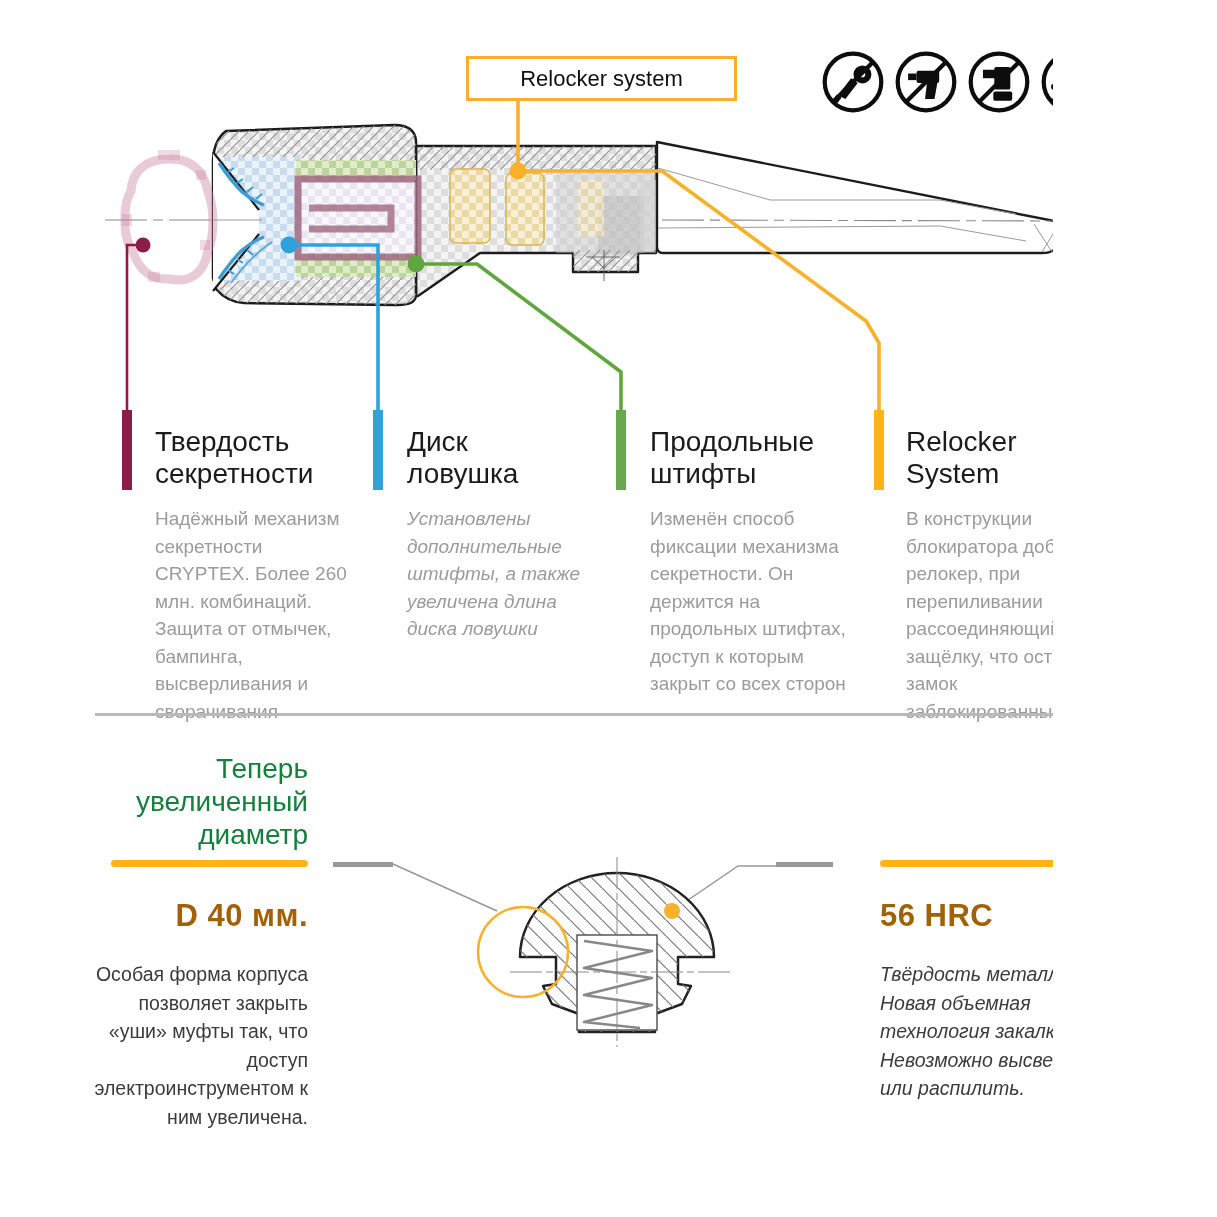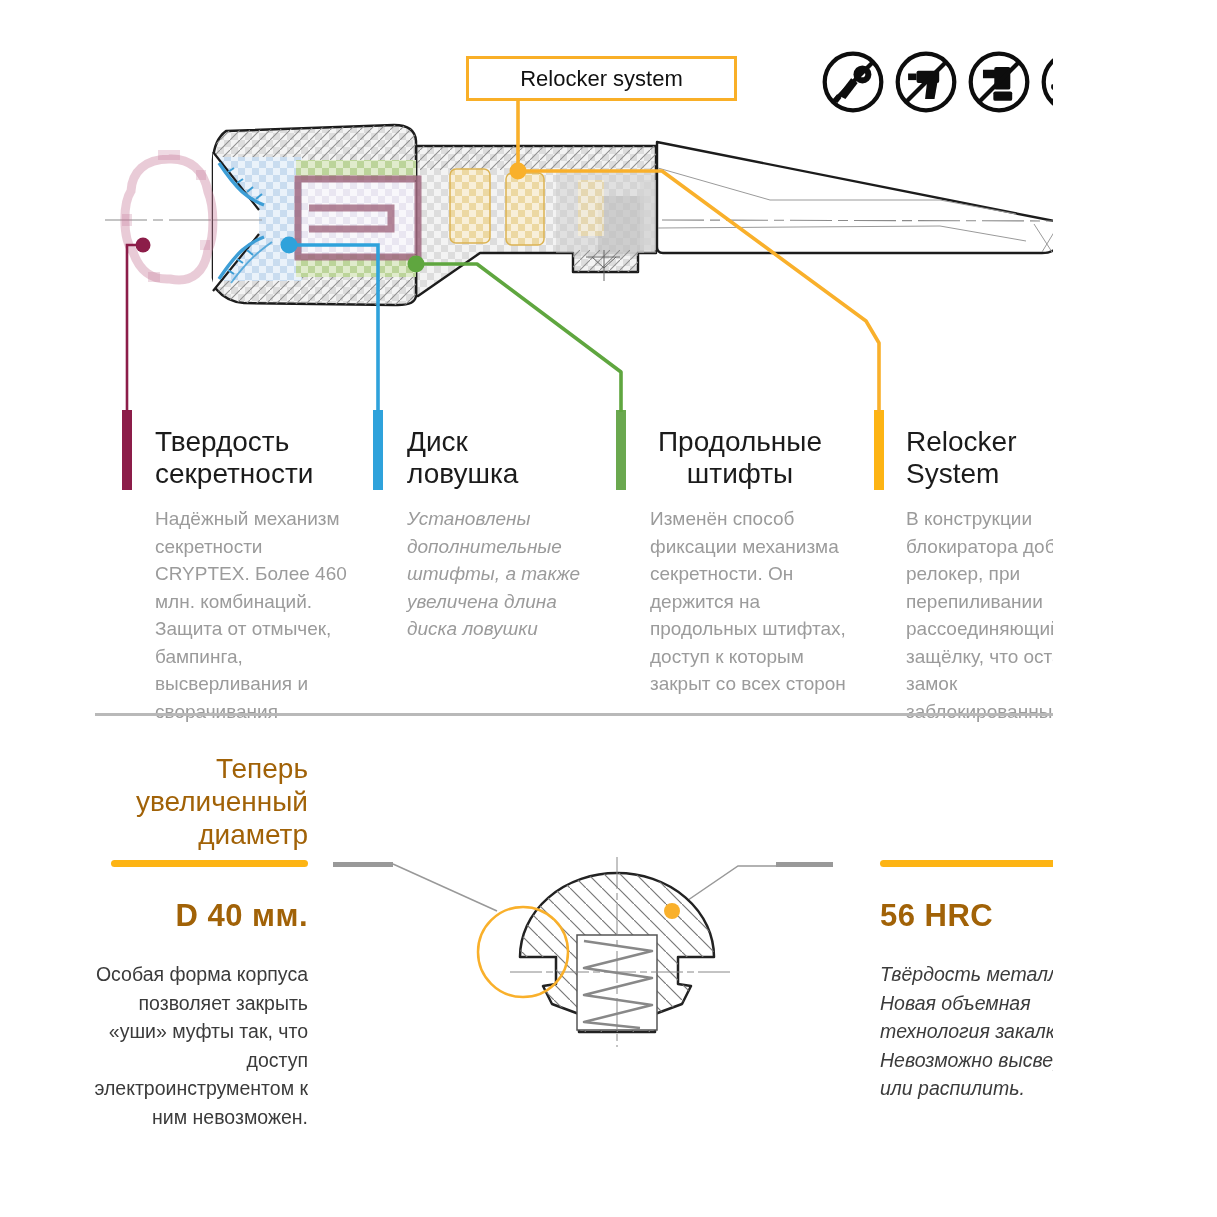"Продольные штифты" #col3 .title { text-align: center -> none }
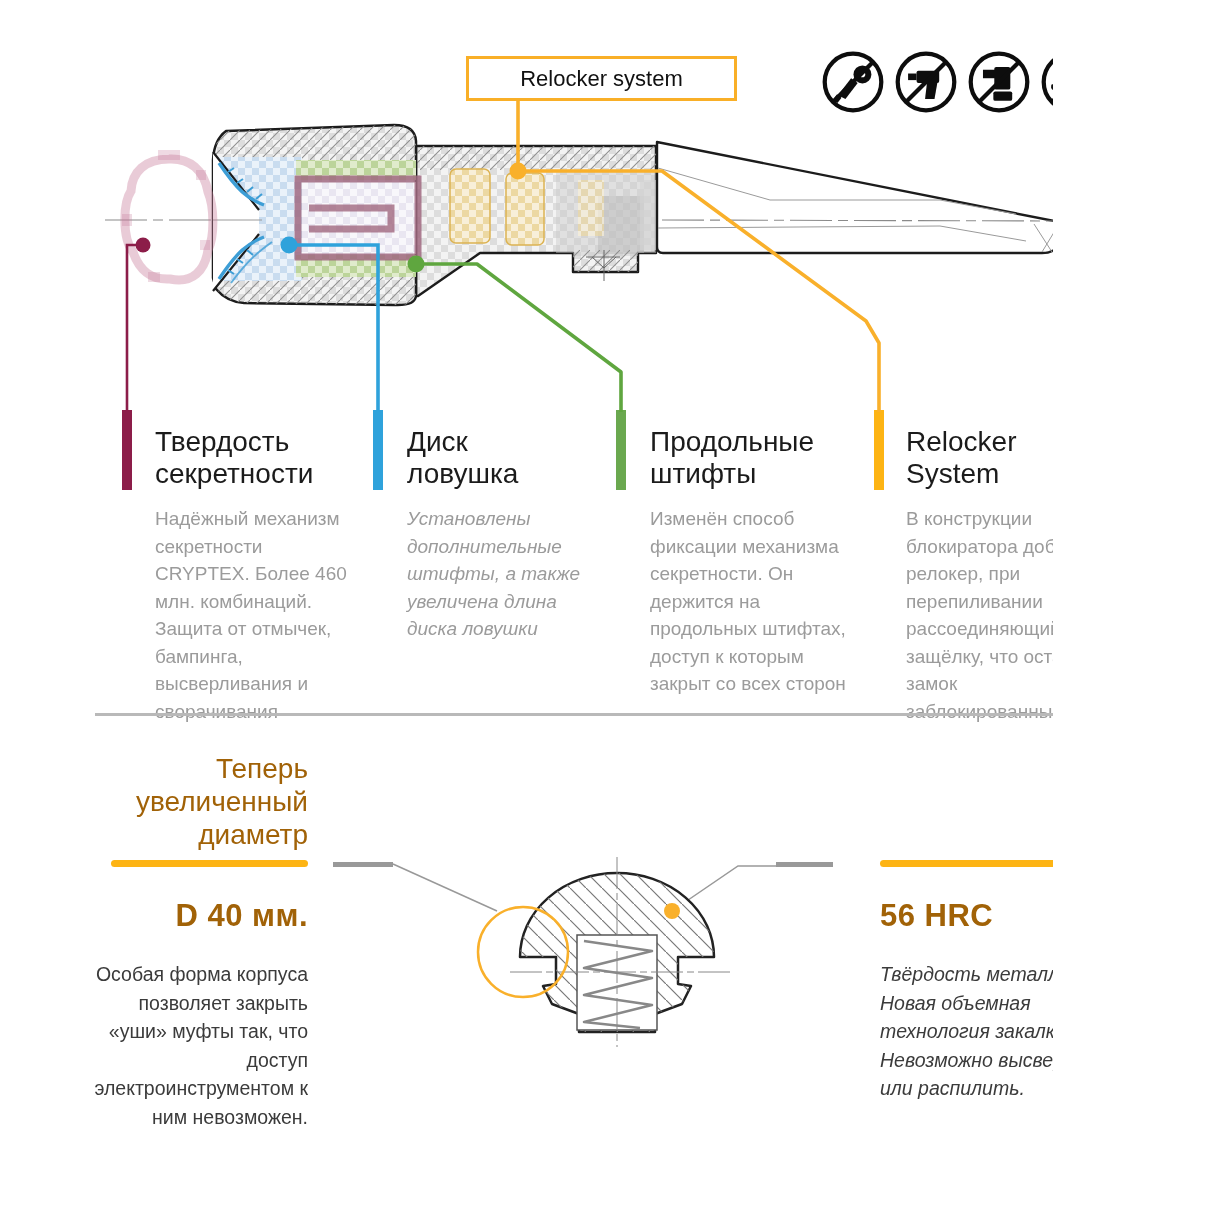"Надёжный механизм секретности CRYPTEX." div.body { text: 460 -> 260 }
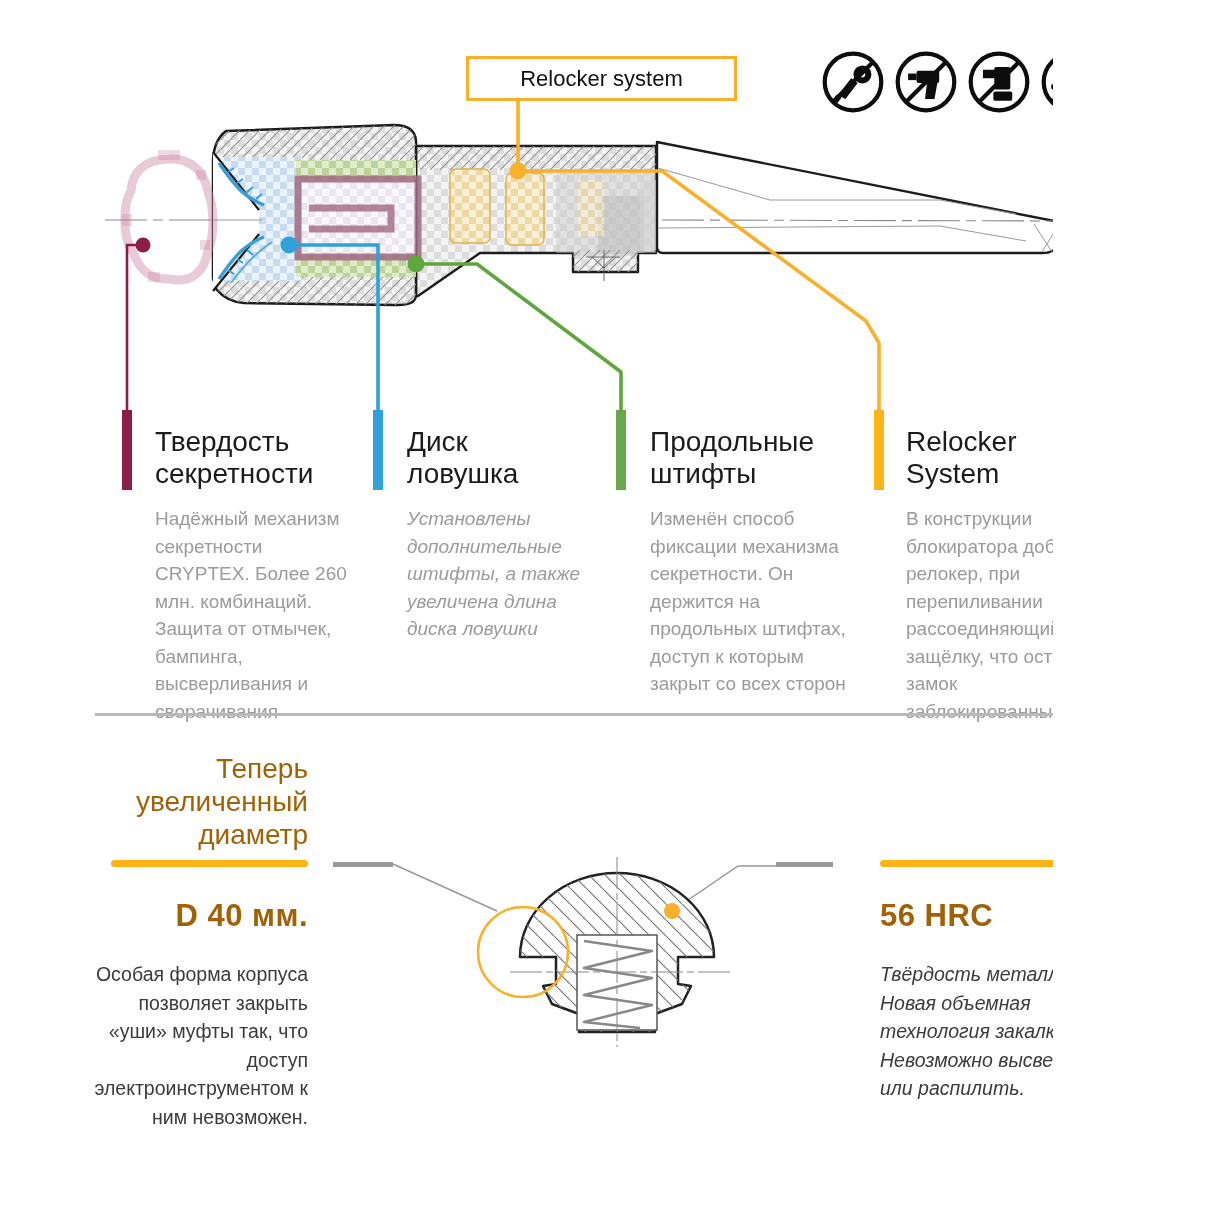"Теперь увеличенный диаметр" .b-title { color: #a16207 -> #15803d }
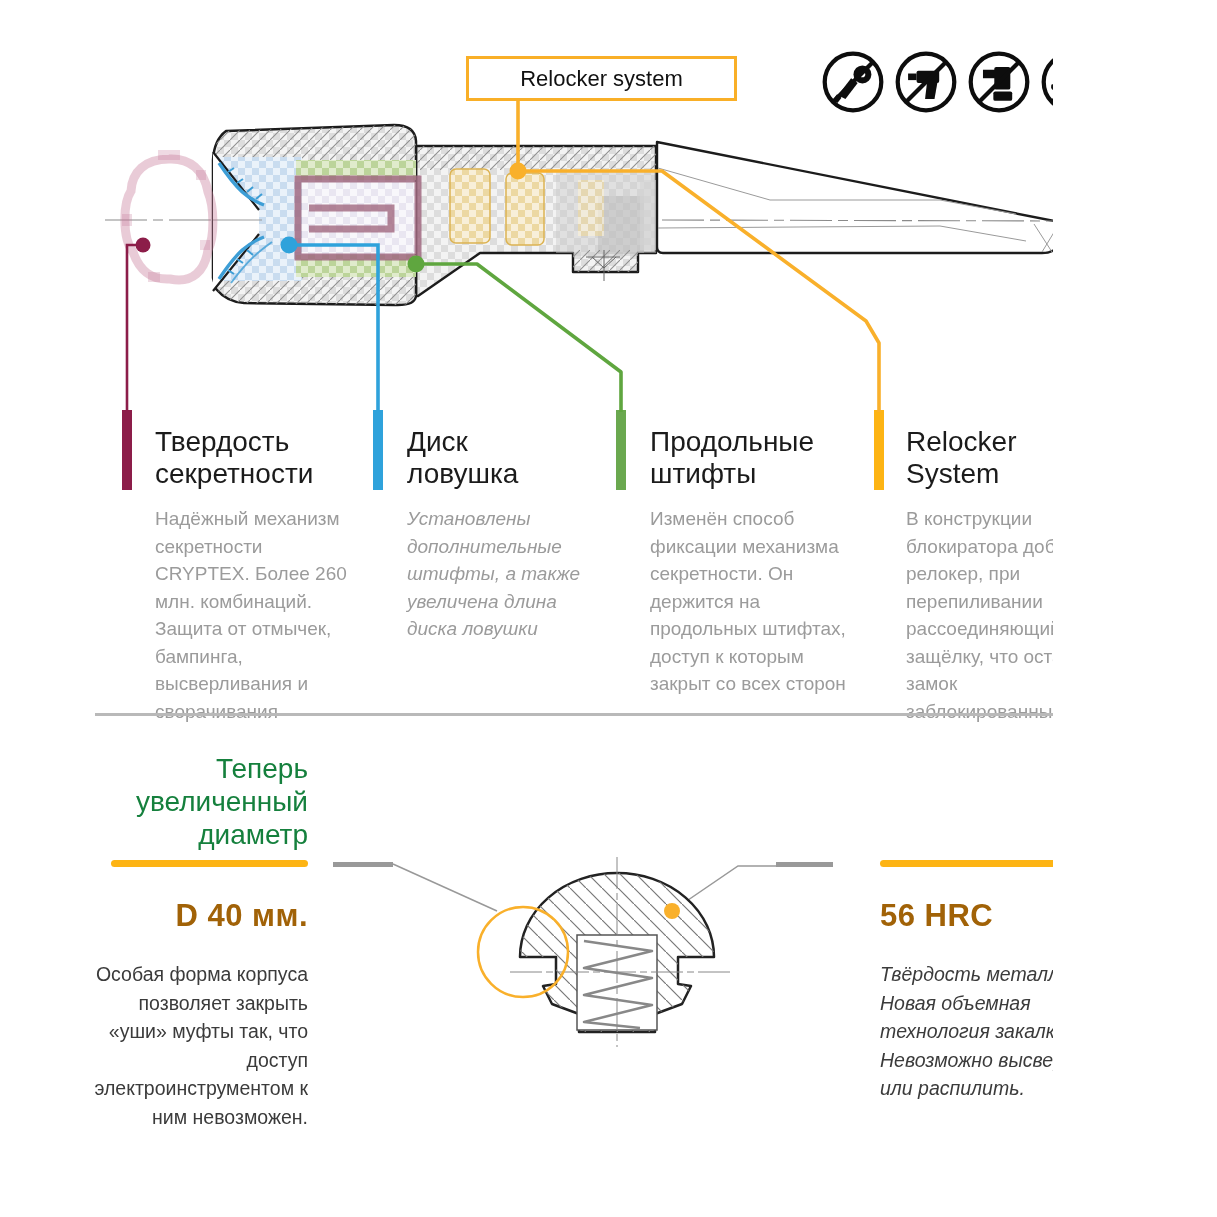"Особая форма корпуса позволяет закрыть" div.abs { text: невозможен -> увеличена }
